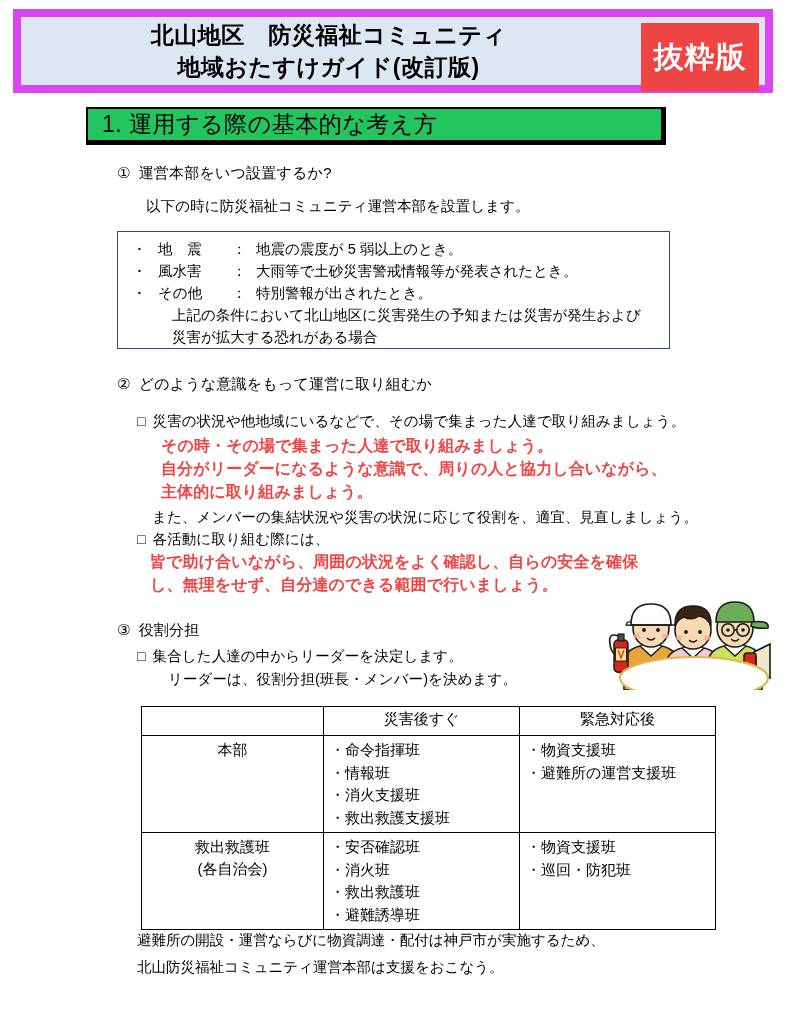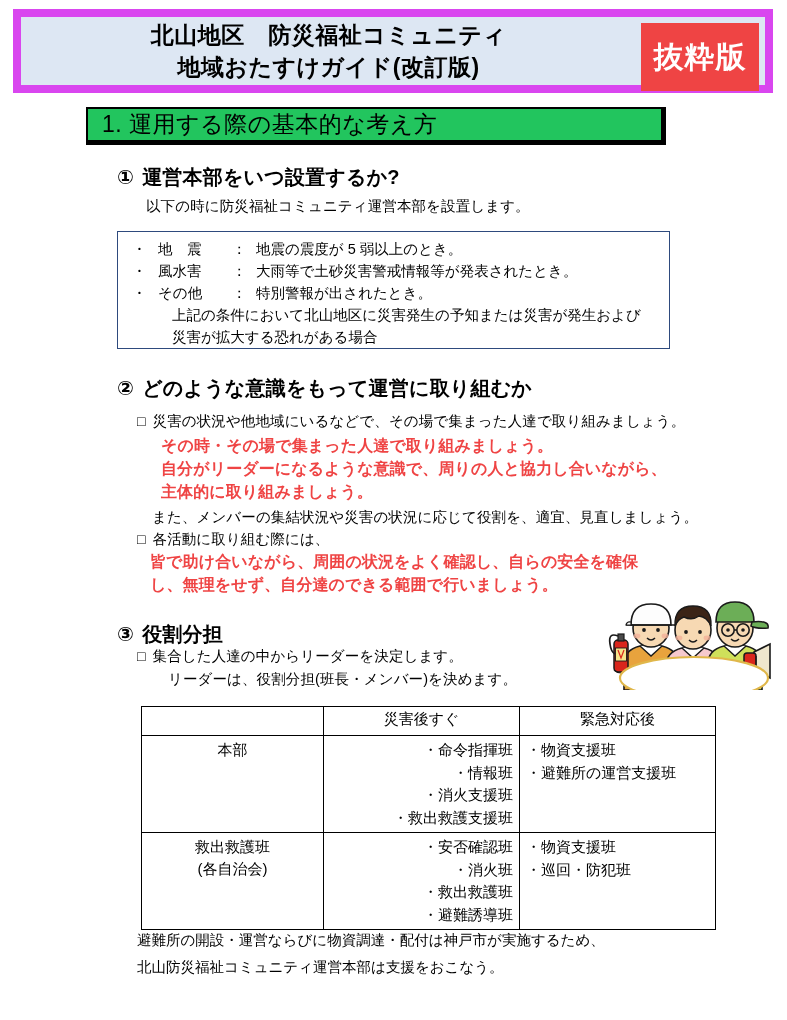"① 運営本部をいつ設置するか?" .q-heading { font-size: 20px -> 15px; font-weight: bold -> normal }
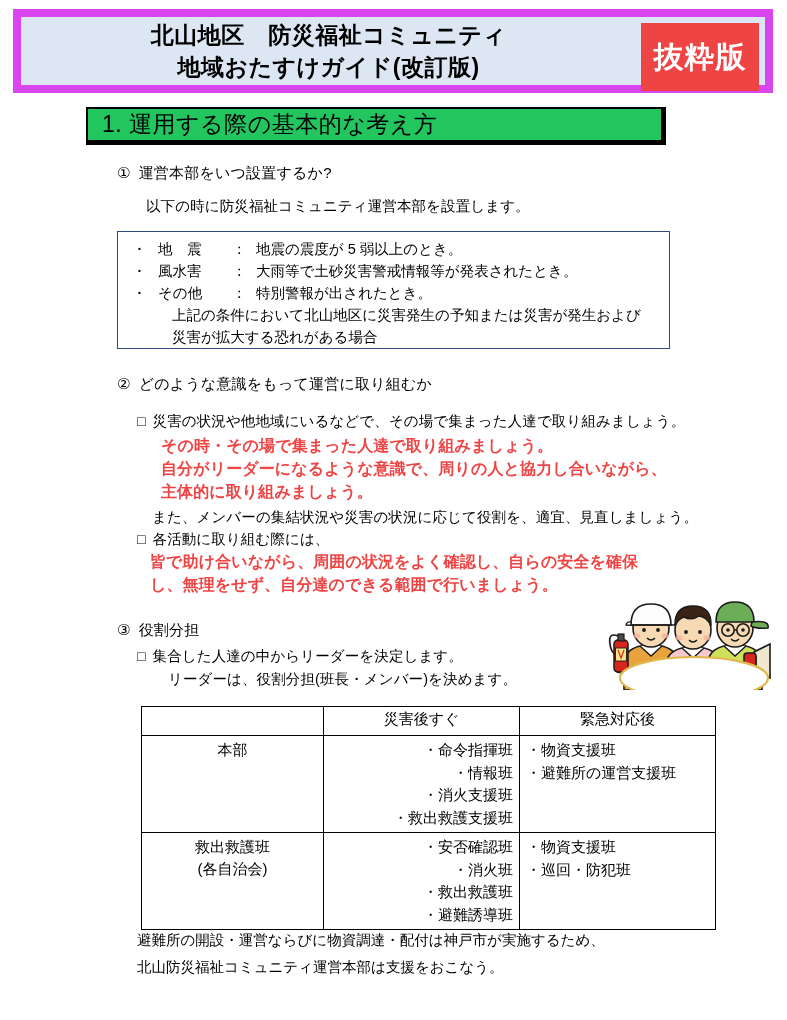"・命令指揮班" .col-b { text-align: right -> none }
